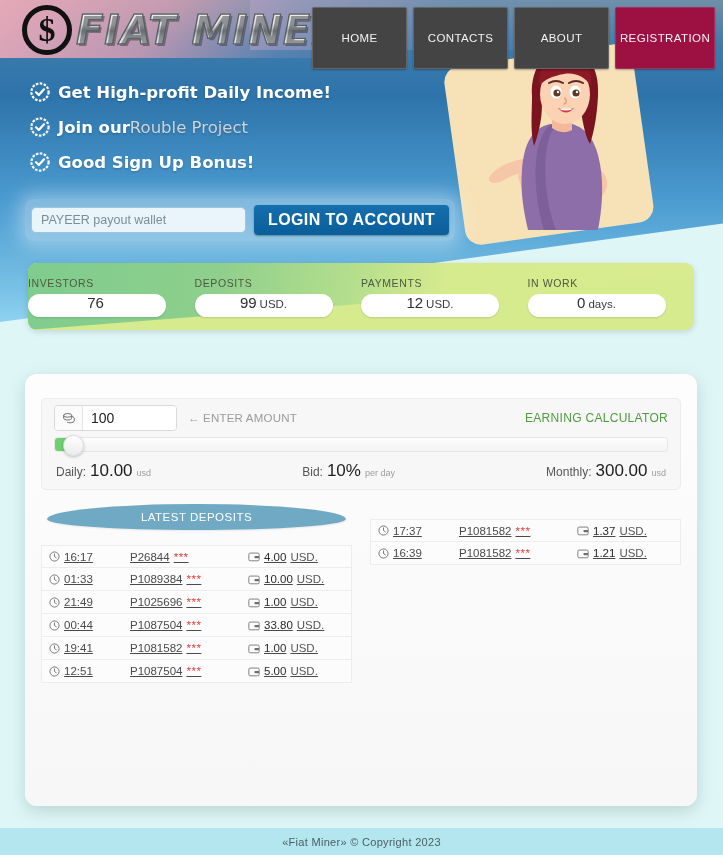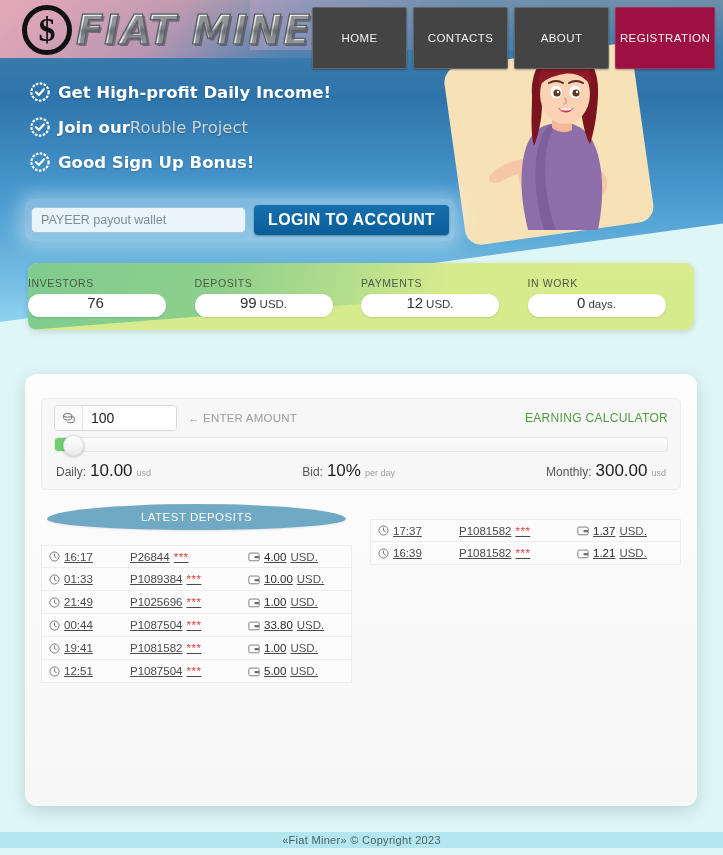"«Fiat Miner» © Copyright 2023" .footer { bottom: 7px -> 0; height: 16px -> 27px }
